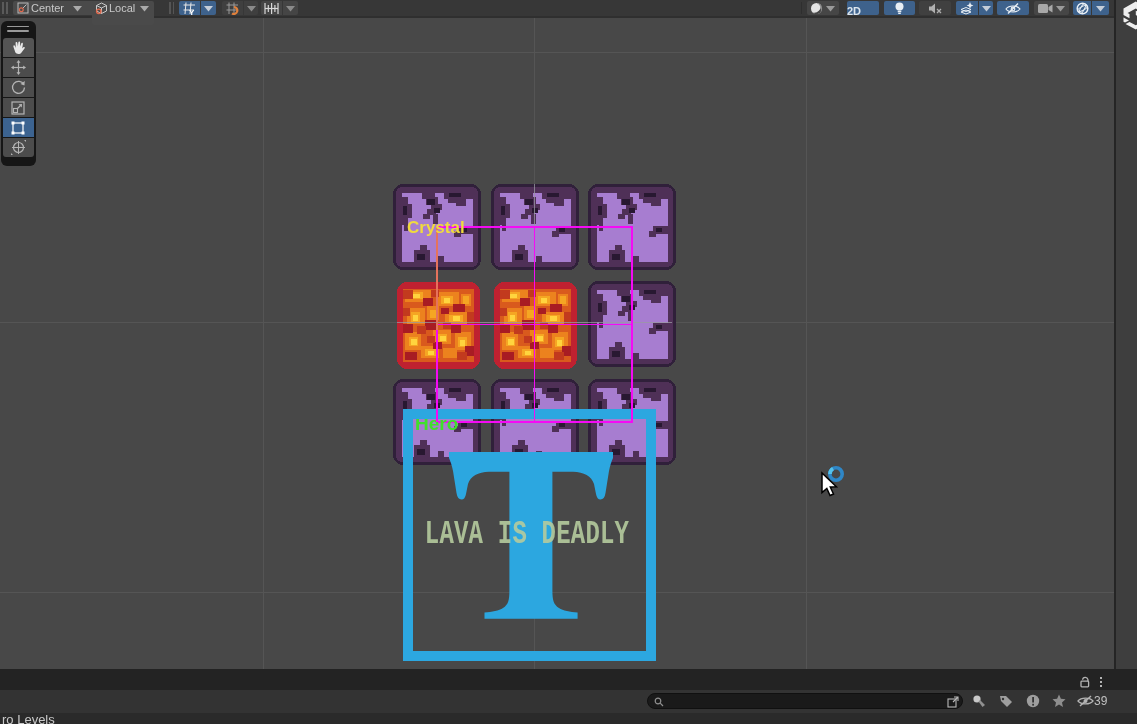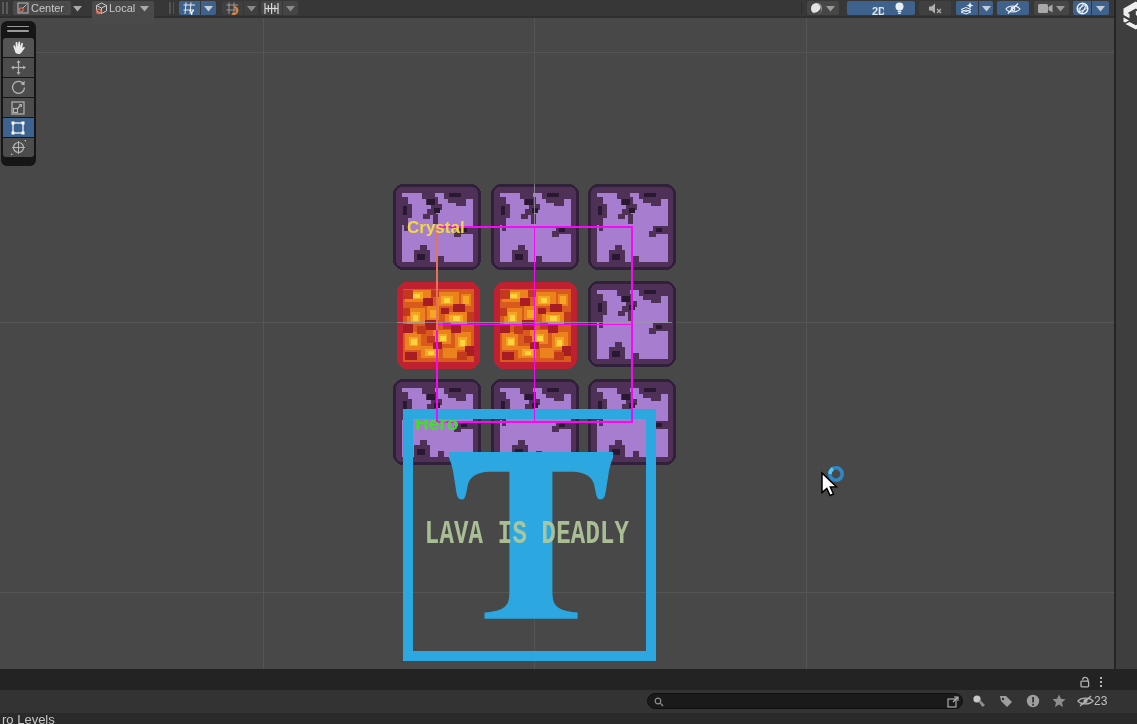"Center" div.abs { width: 58px -> 98px }
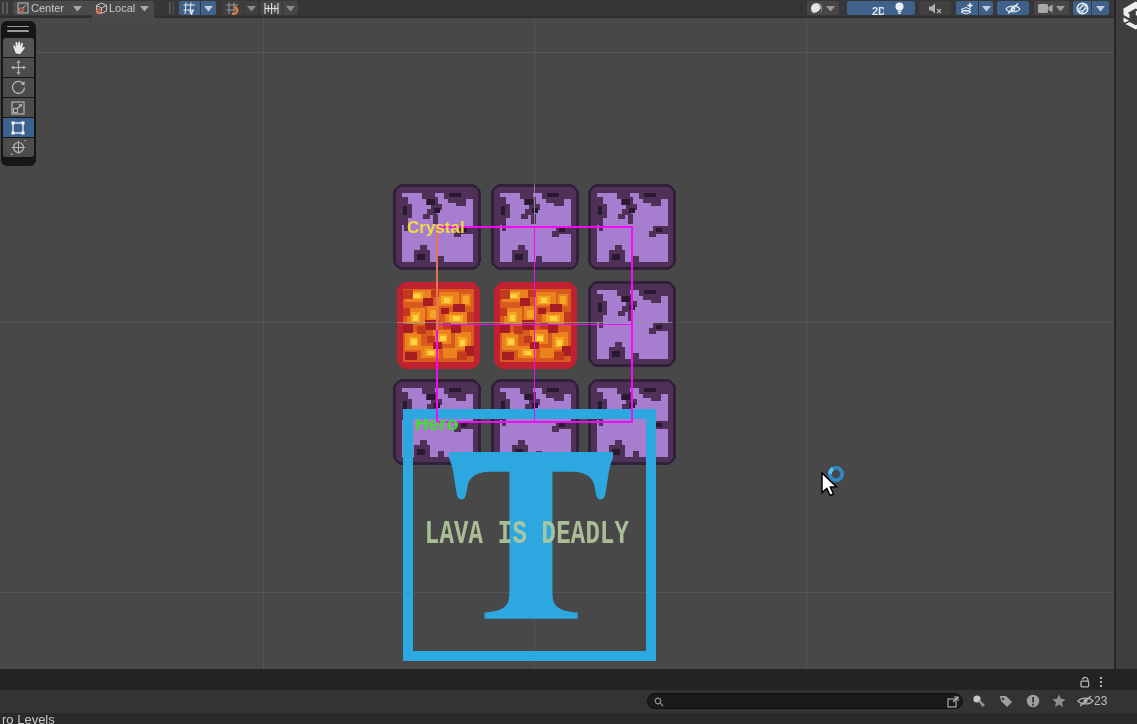"2D" div.abs { padding-left: 16px -> none; text-align: center -> left }
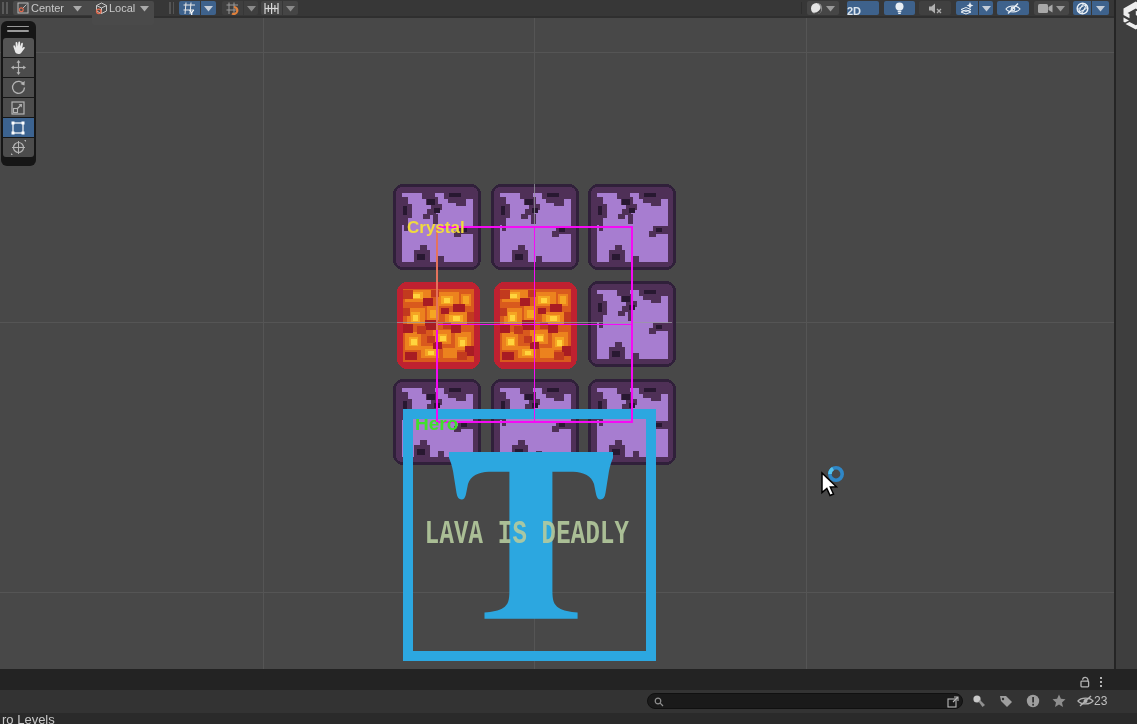"23" span.abs { text: 23 -> 39 }
